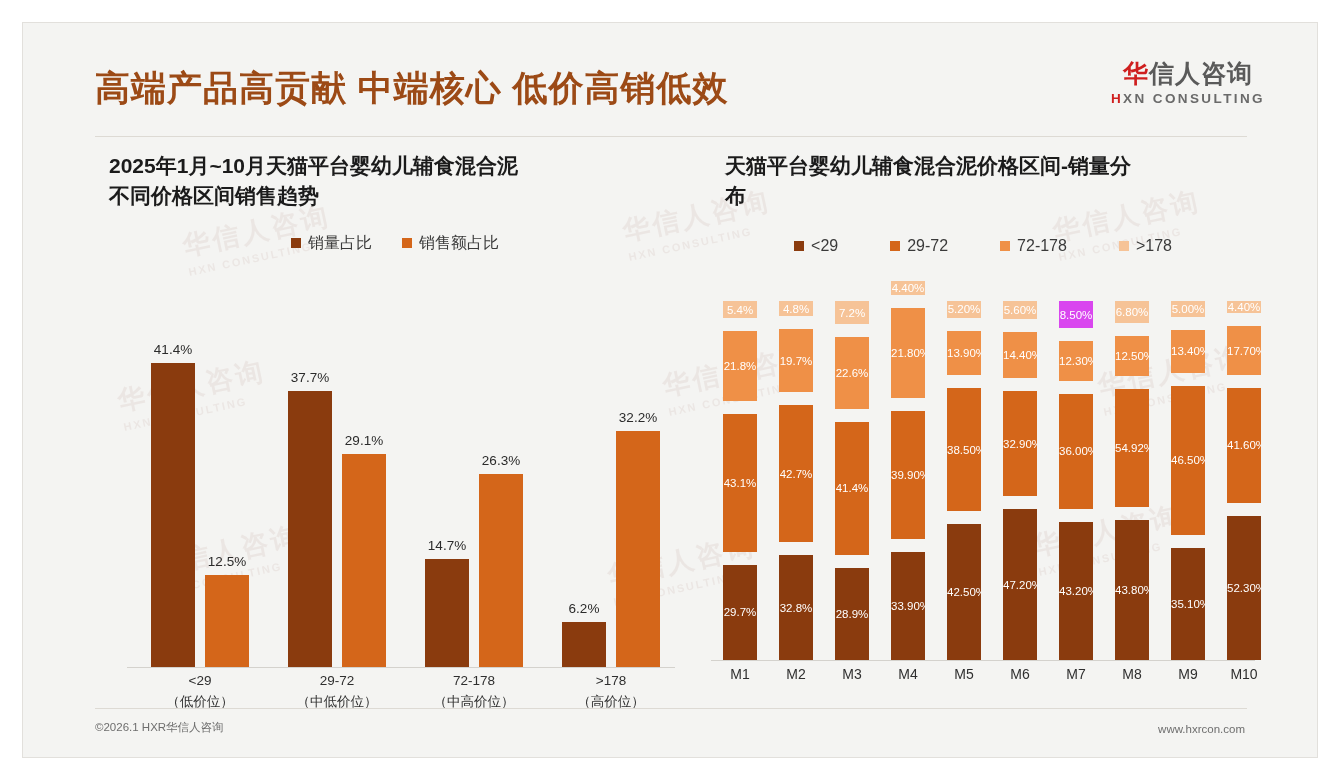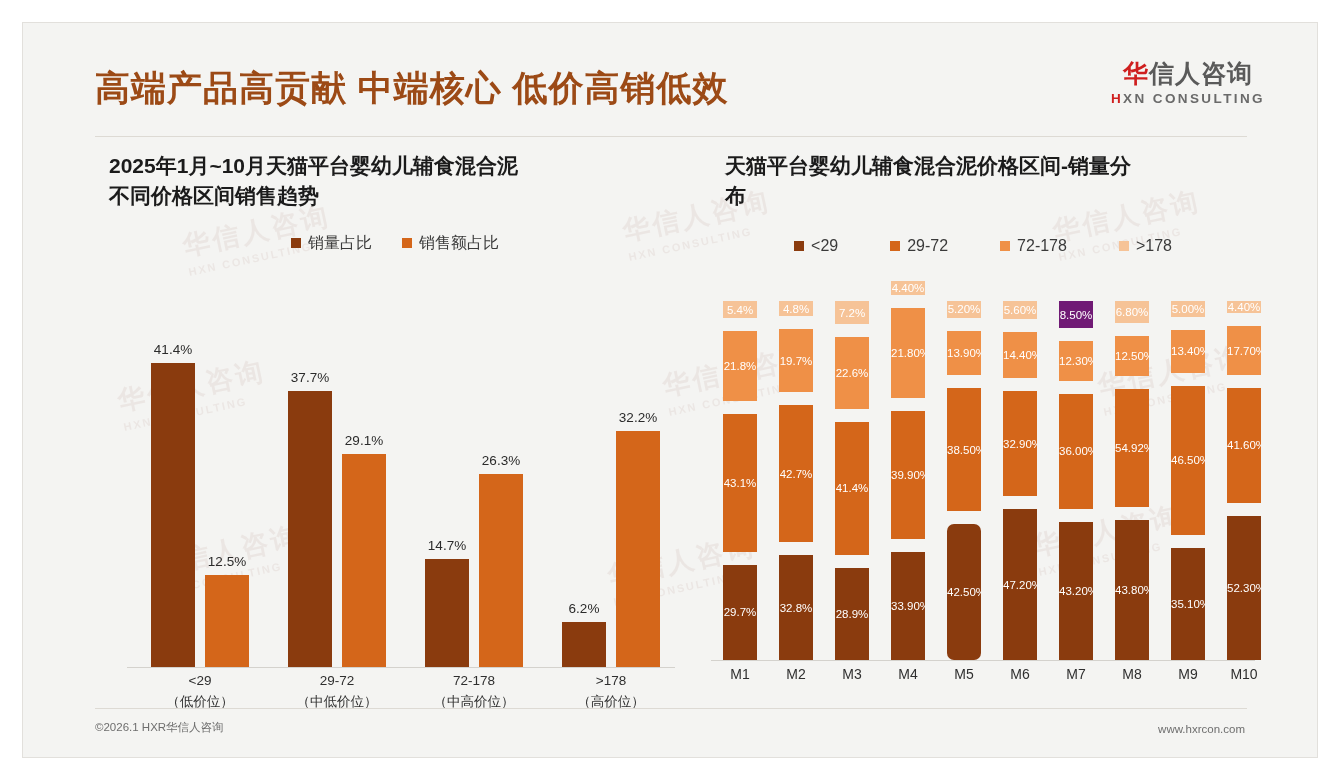"8.50%" div.seg { background: #701a75 -> #d946ef }
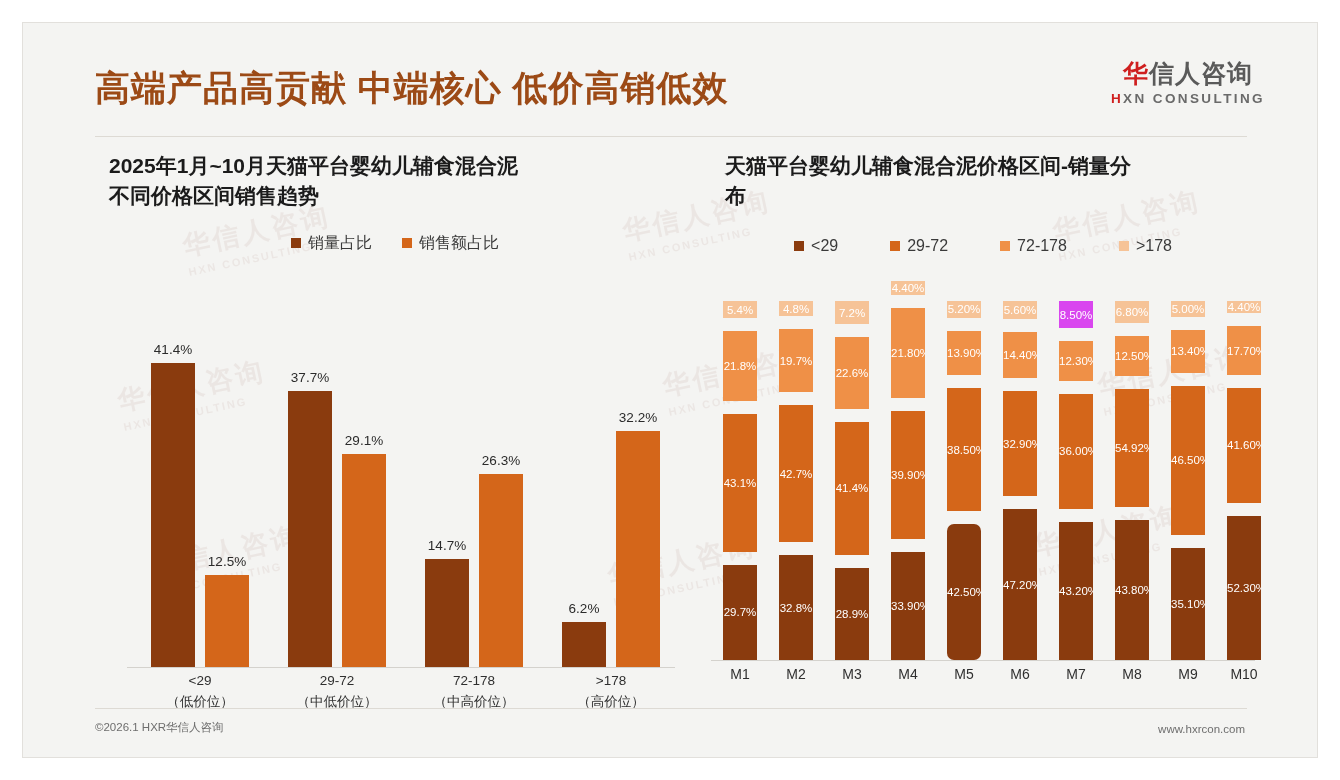"42.50%" div.seg { border-radius: 7px -> none }
